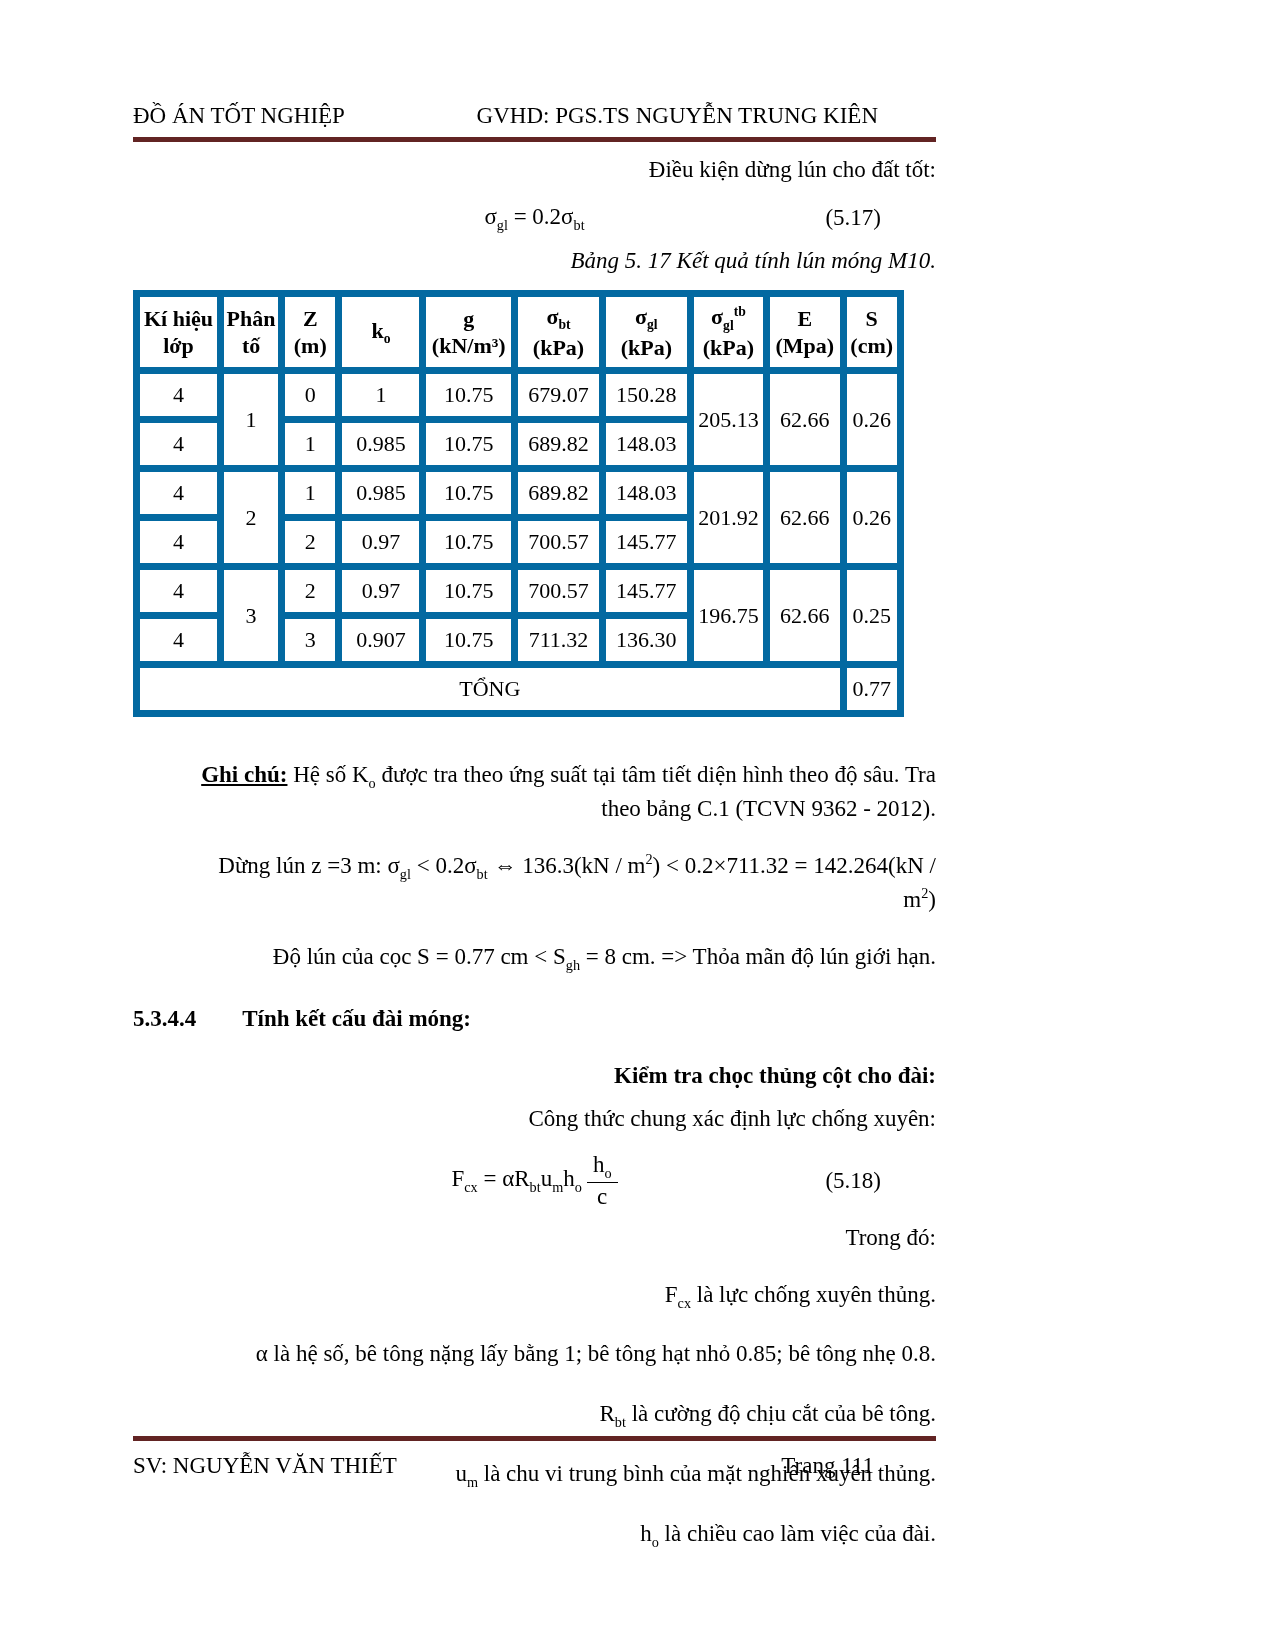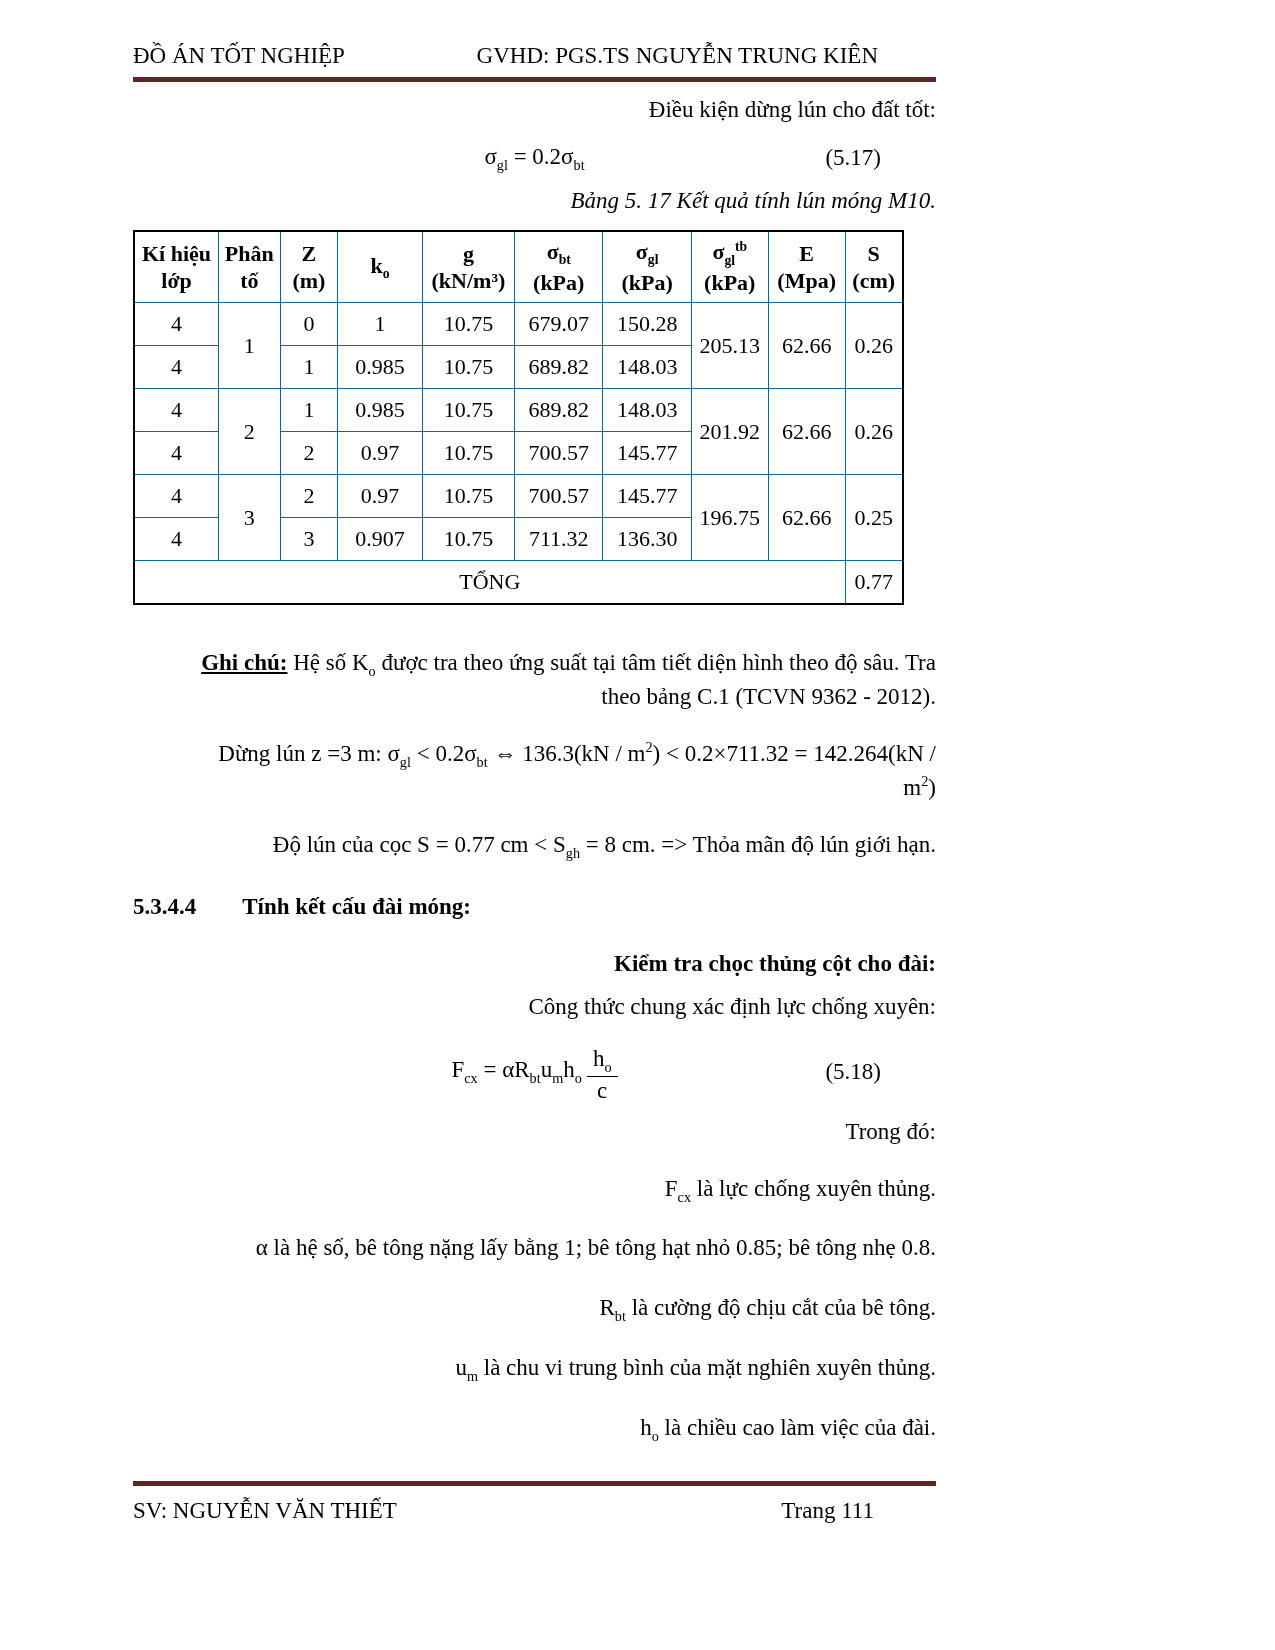"ĐỒ ÁN TỐT NGHIỆP" .page { padding: 40px 133px 0 133px -> 100px 133px 0 133px }
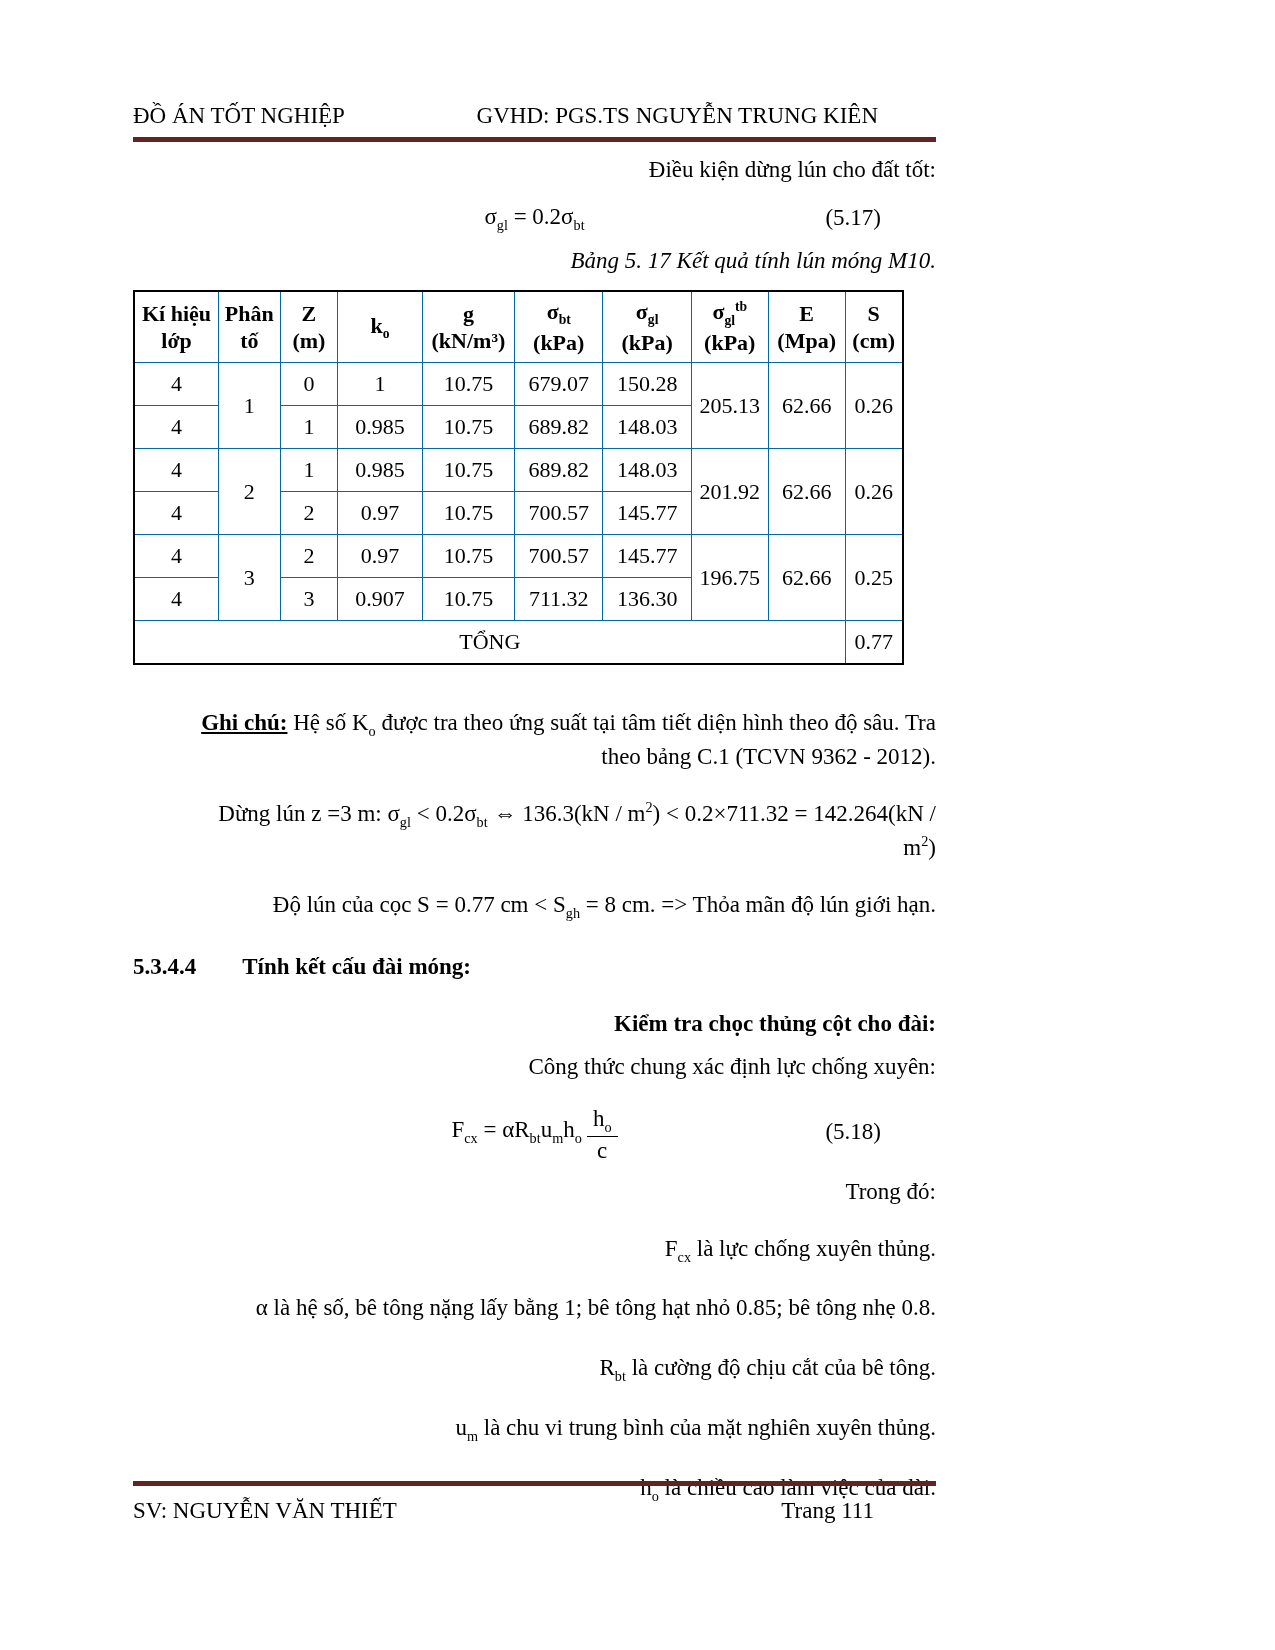"Kí hiệu" .data-table th, .data-table td { border: 1px solid #0369a1 -> 7px solid #0369a1 }
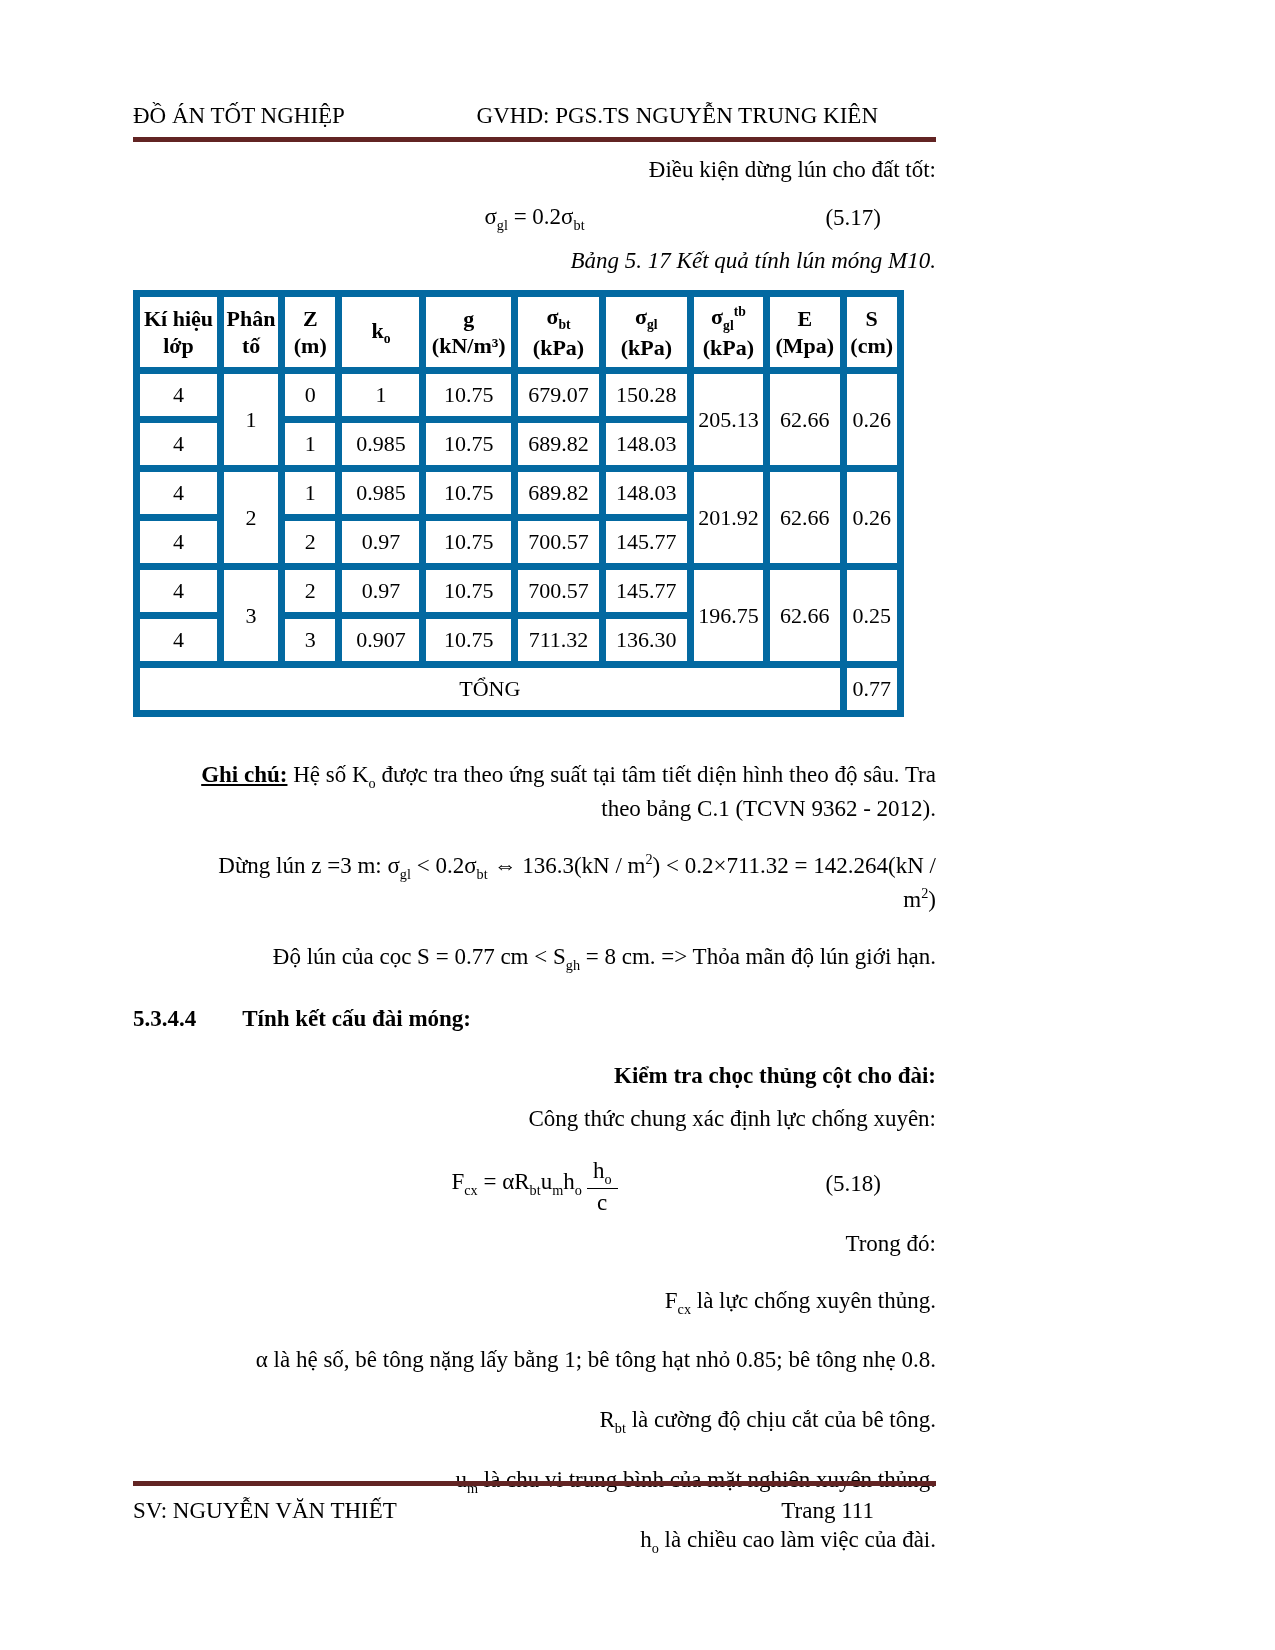"ho" .frac { margin-top: 6px -> none }
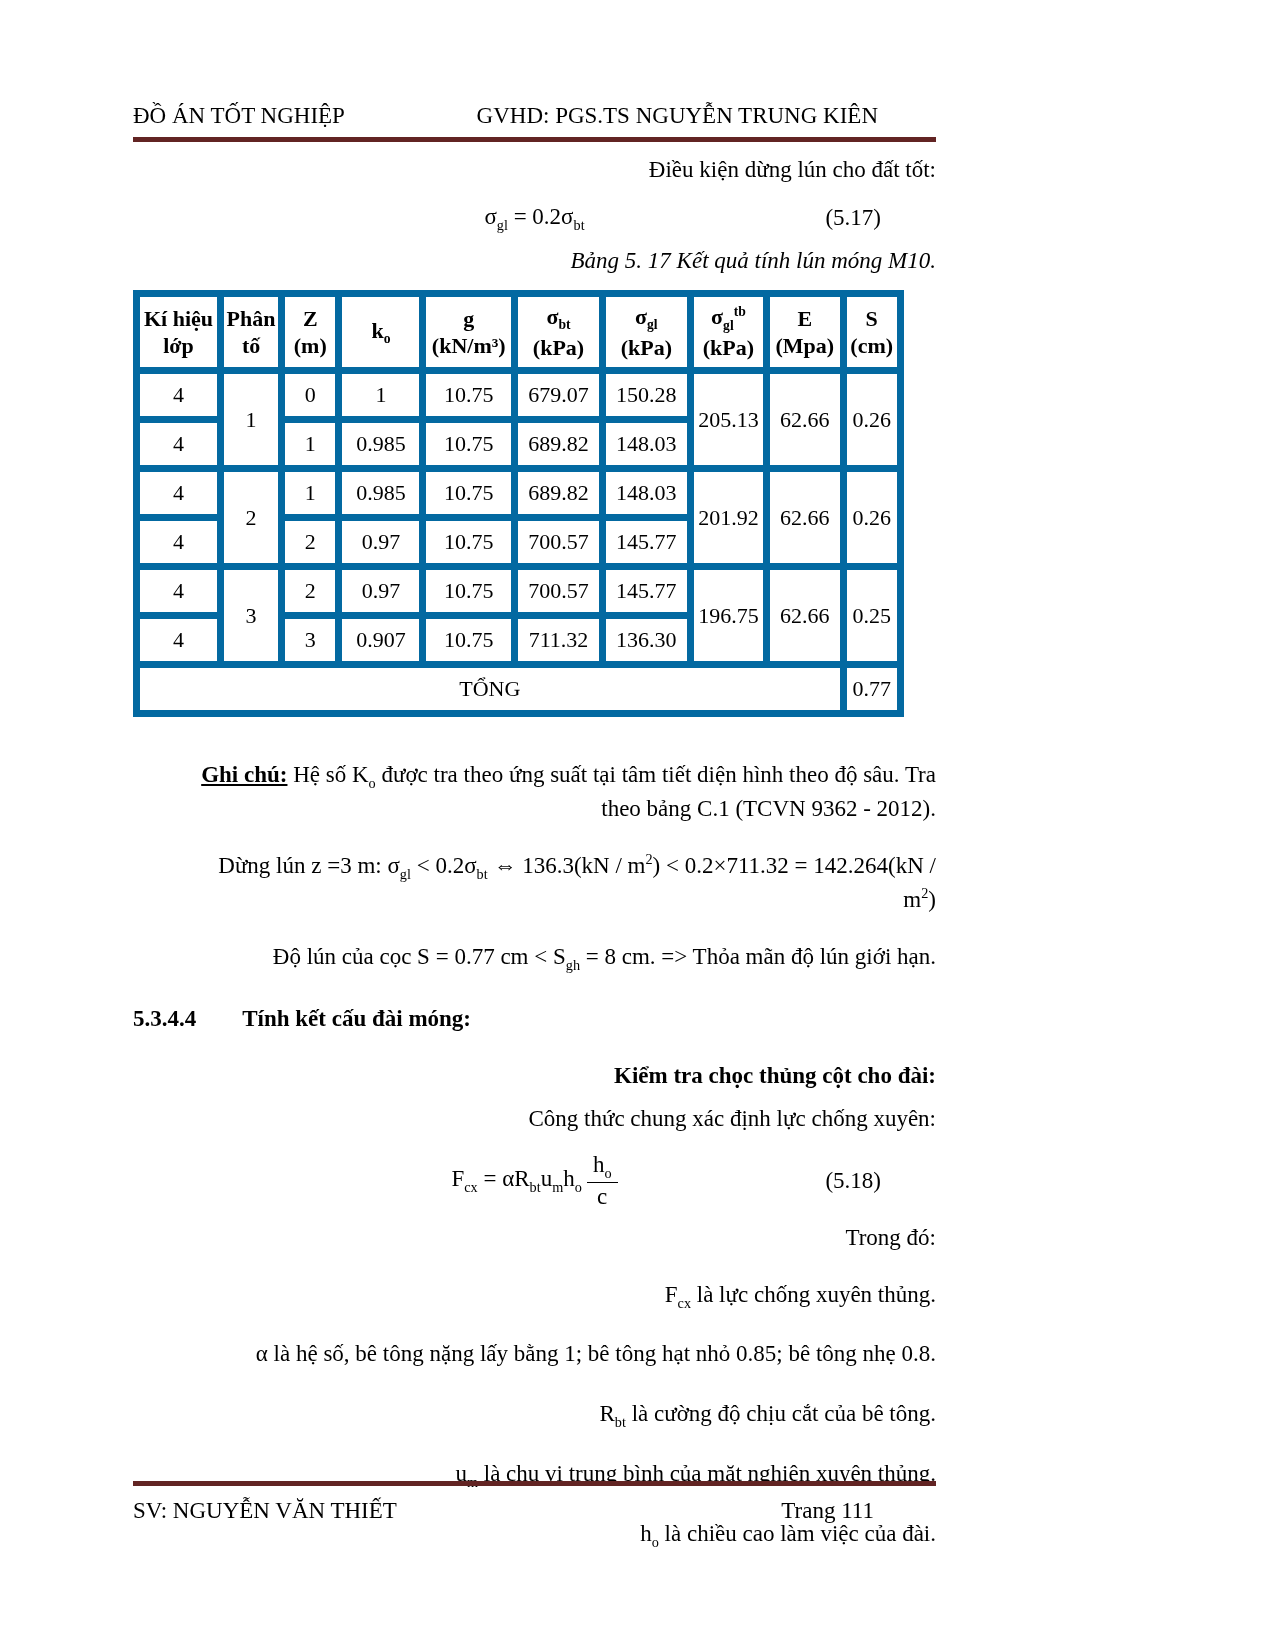"SV: NGUYỄN VĂN THIẾT" .doc-footer { top: 1481px -> 1436px }
